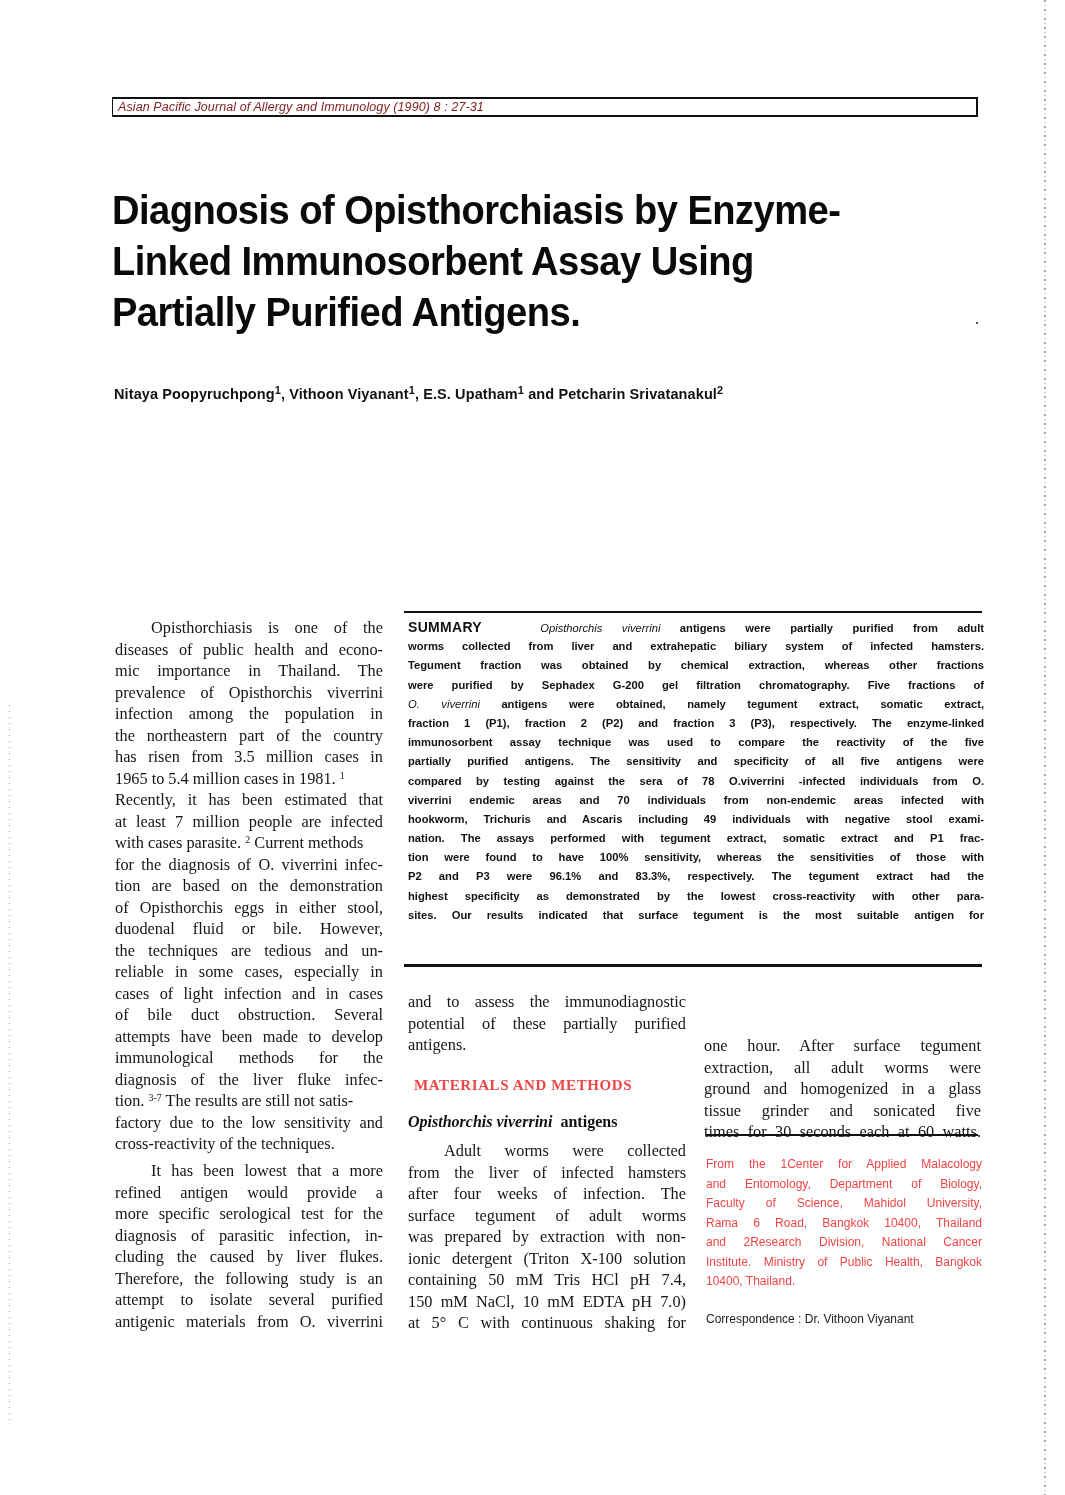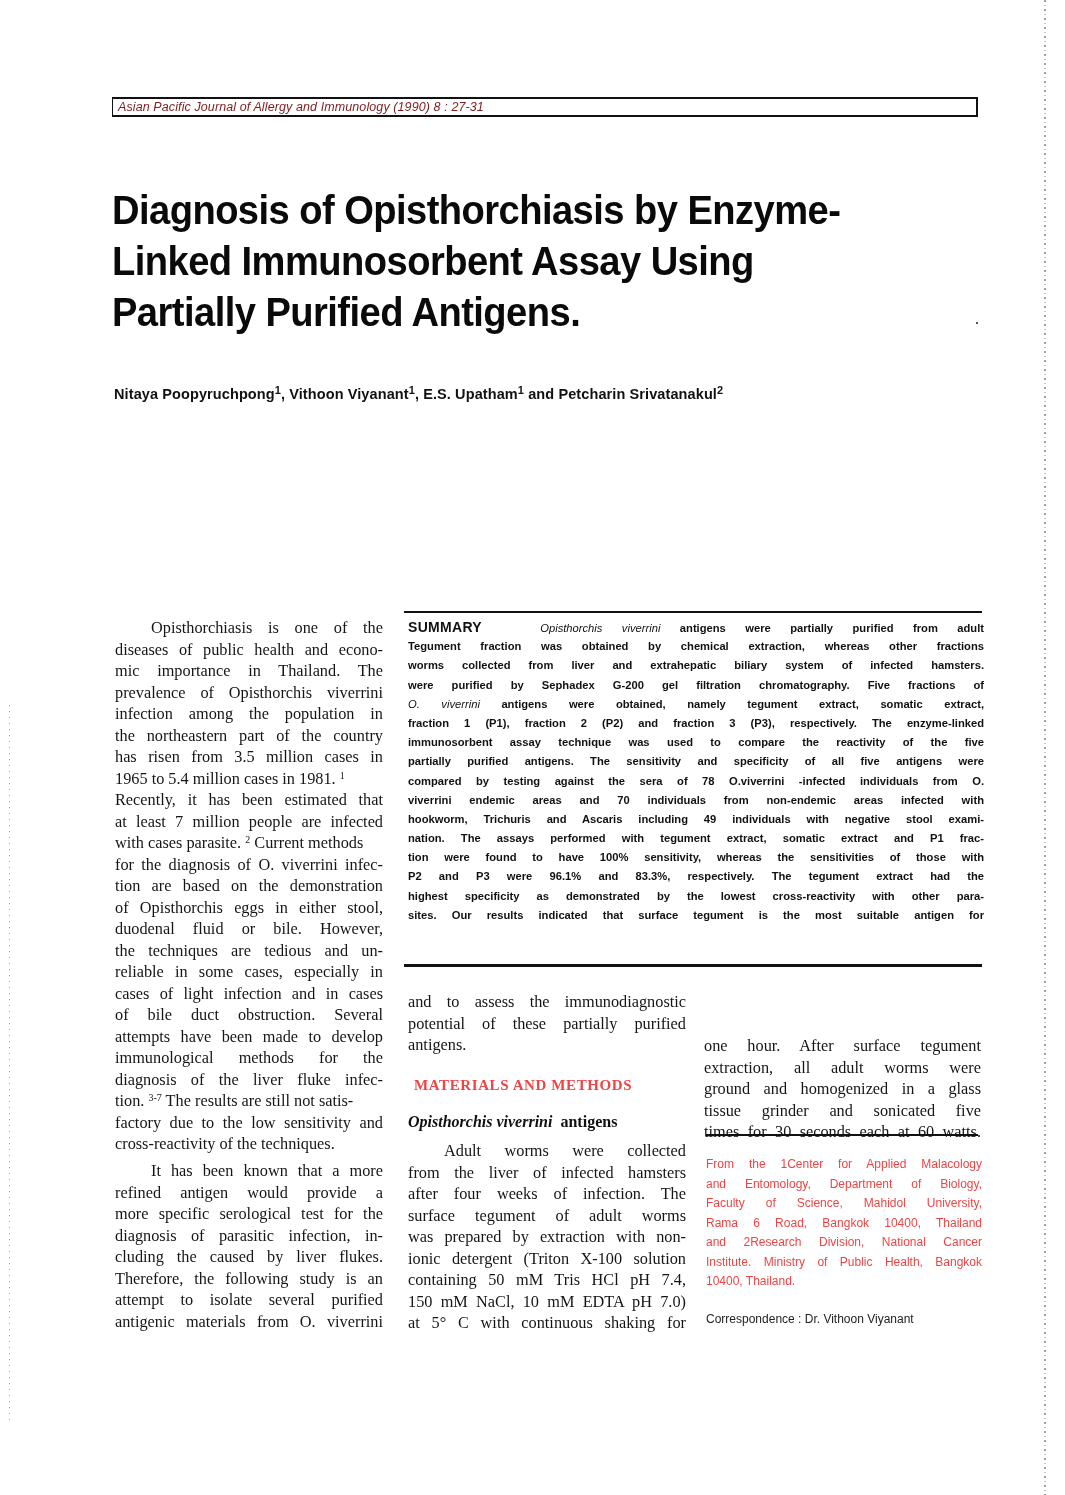"Tegument fraction was obtained by" span.sl { order: before "worms collected from liver and" -> after "worms collected from liver and" }
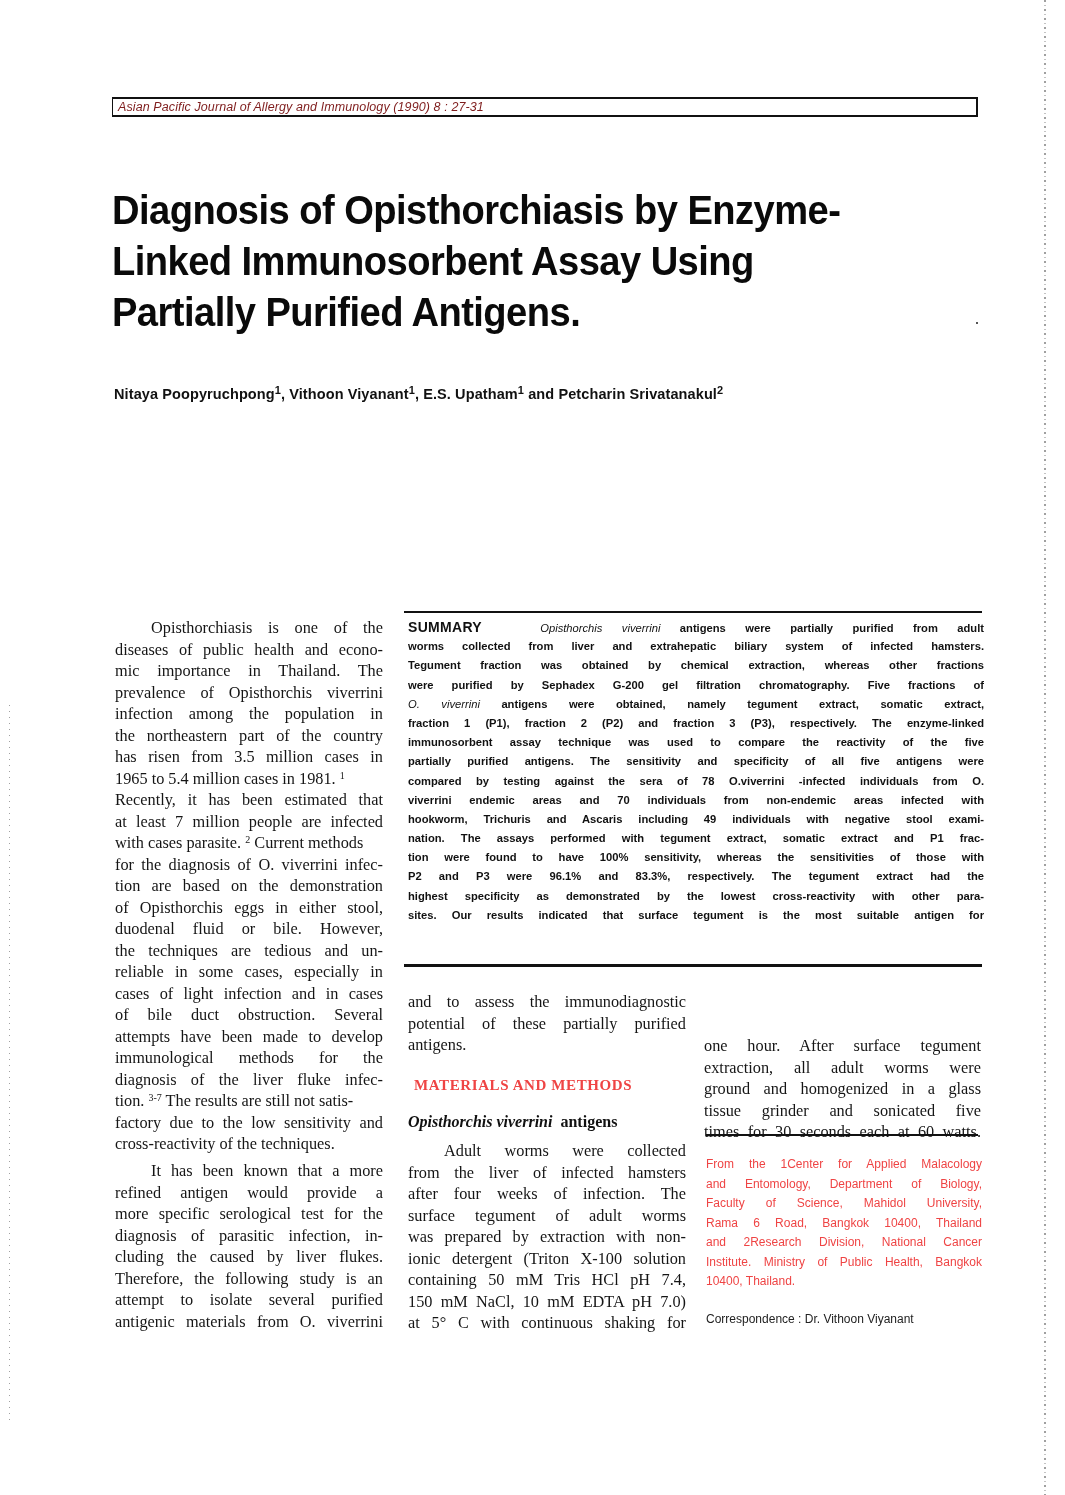"It has been known that" span.justify-line { text: known -> lowest }
